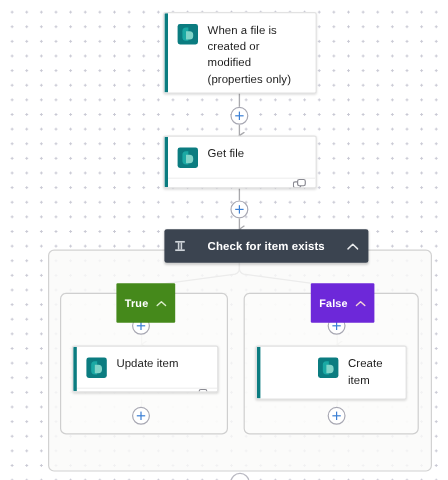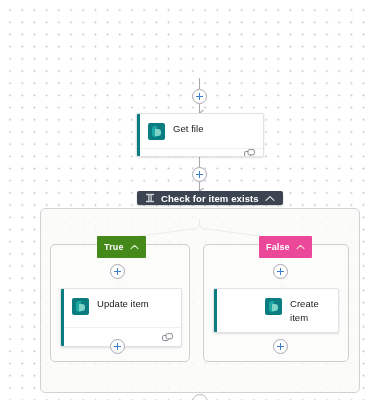"When a file is created" div.card { html: none -> <div> <div></div> <div> <span></span> <span>When a file is created or modified (properties only)</span> </div> </div> }
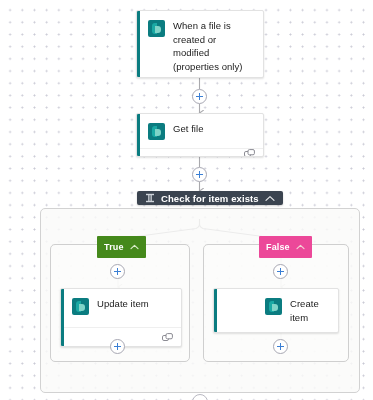"Check for item exists" .cond-header { gap: 6px -> 18px; height: 14px -> 28px }
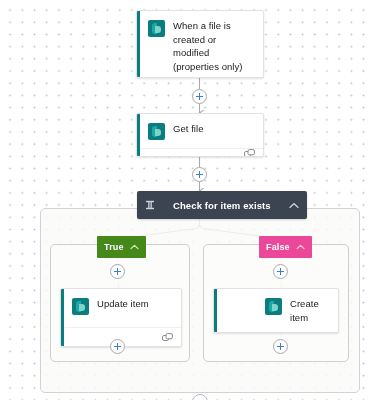"True" .branch-pill { height: 22px -> 33px }
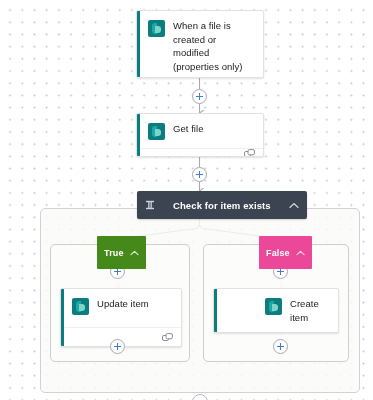"False" .pill-false { background: #ec4899 -> #6d28d9 }
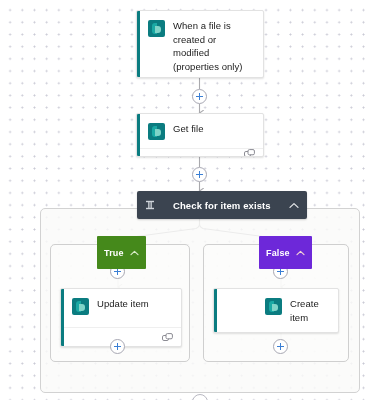"Update item" div.card { height: 59px -> 39px }
